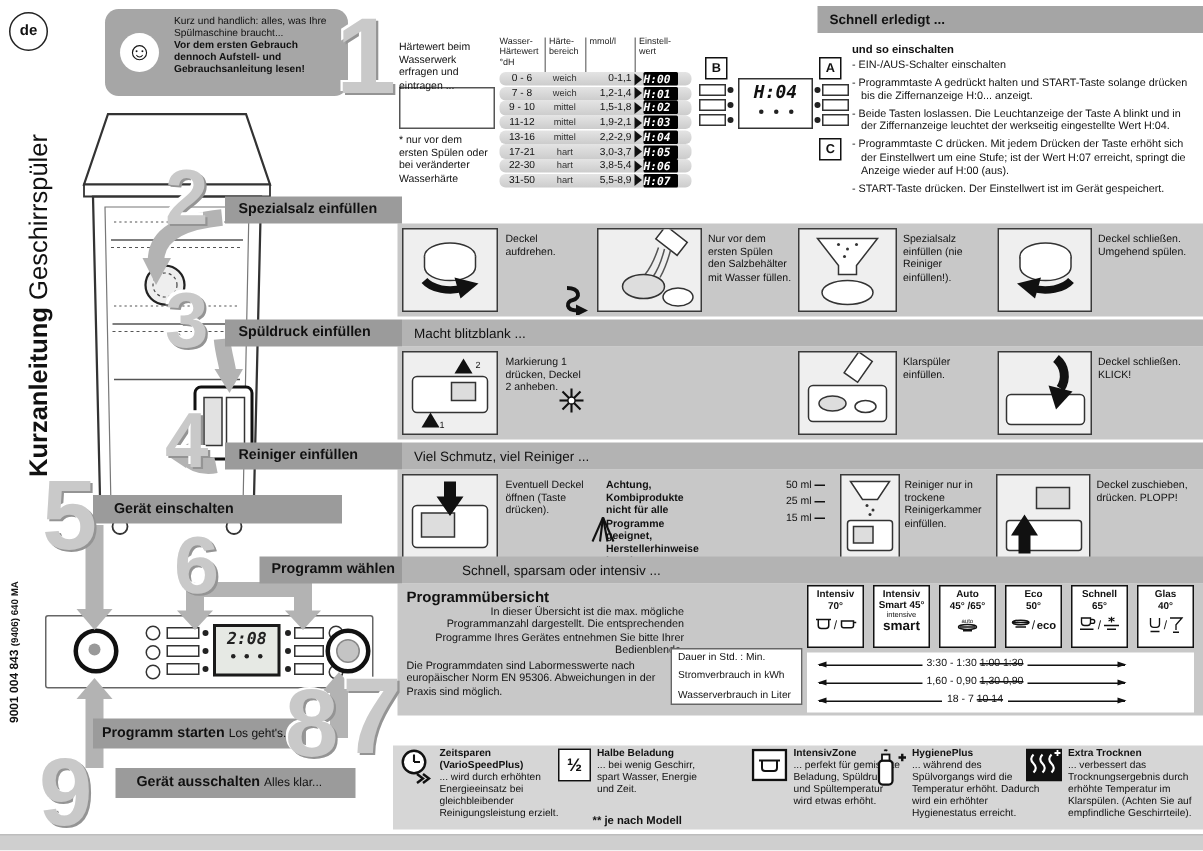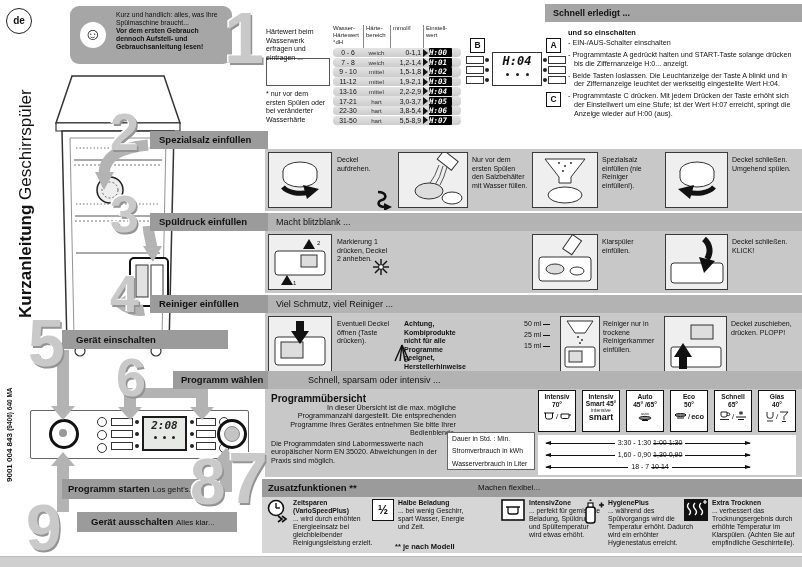"START-Taste drücken. Der Einstellwert" div.blt { html: none -> <div>START-Taste drücken. Der Einstellwert ist im Gerät gespeichert.</div> }
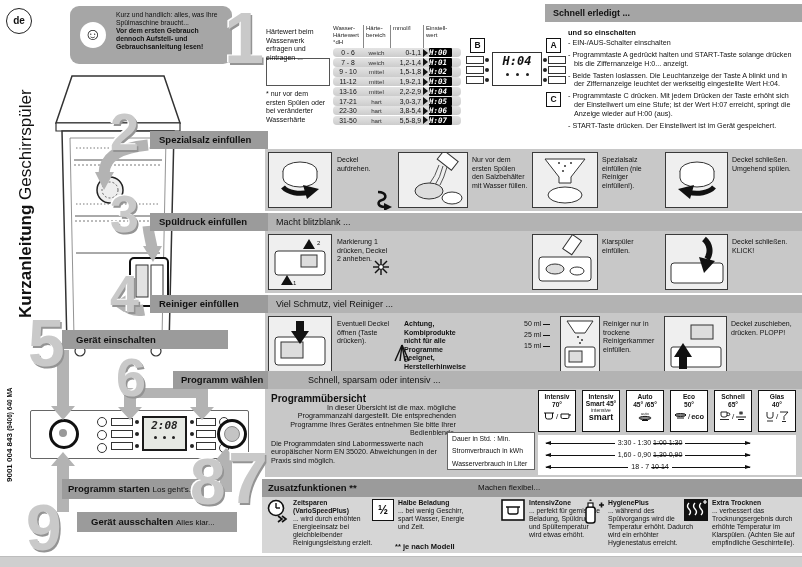"Die Programmdaten sind Labormesswerte" div.abs { text: 35020 -> 95306 }
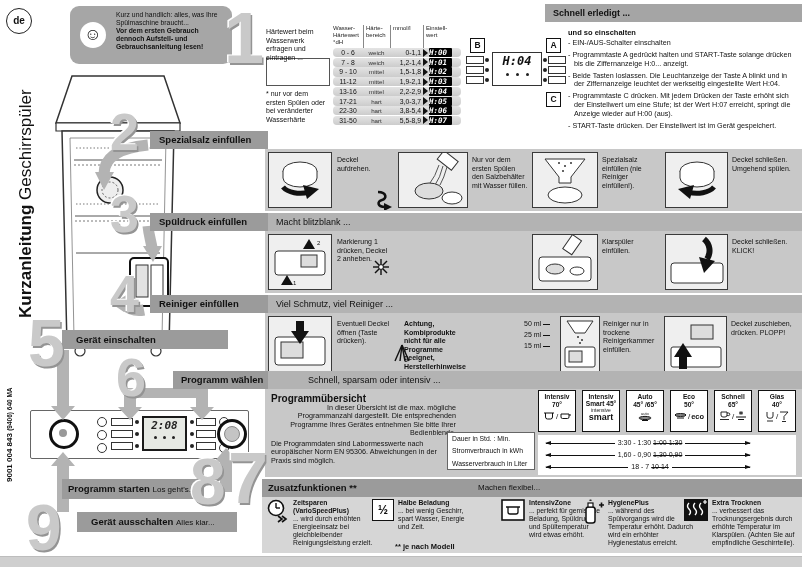"Zusatzfunktionen **" div.band { html: <div> <span>Zusatzfunktionen **</span> <span>Machen flexibel...</span> </div> -> none }
